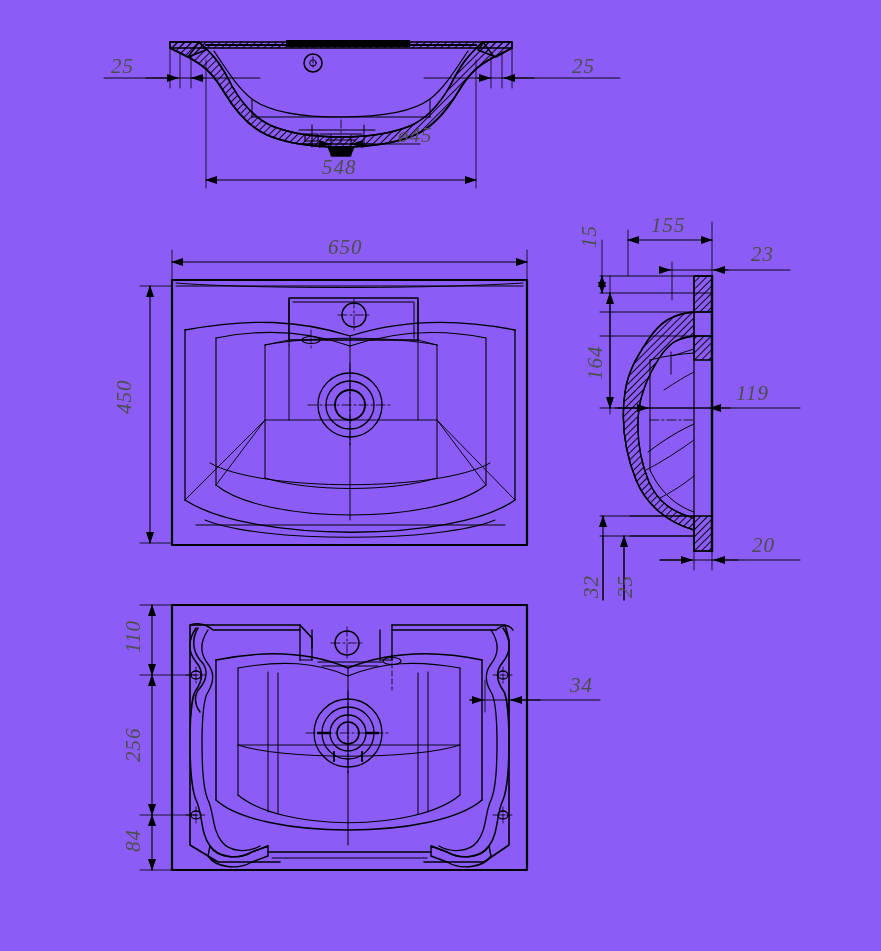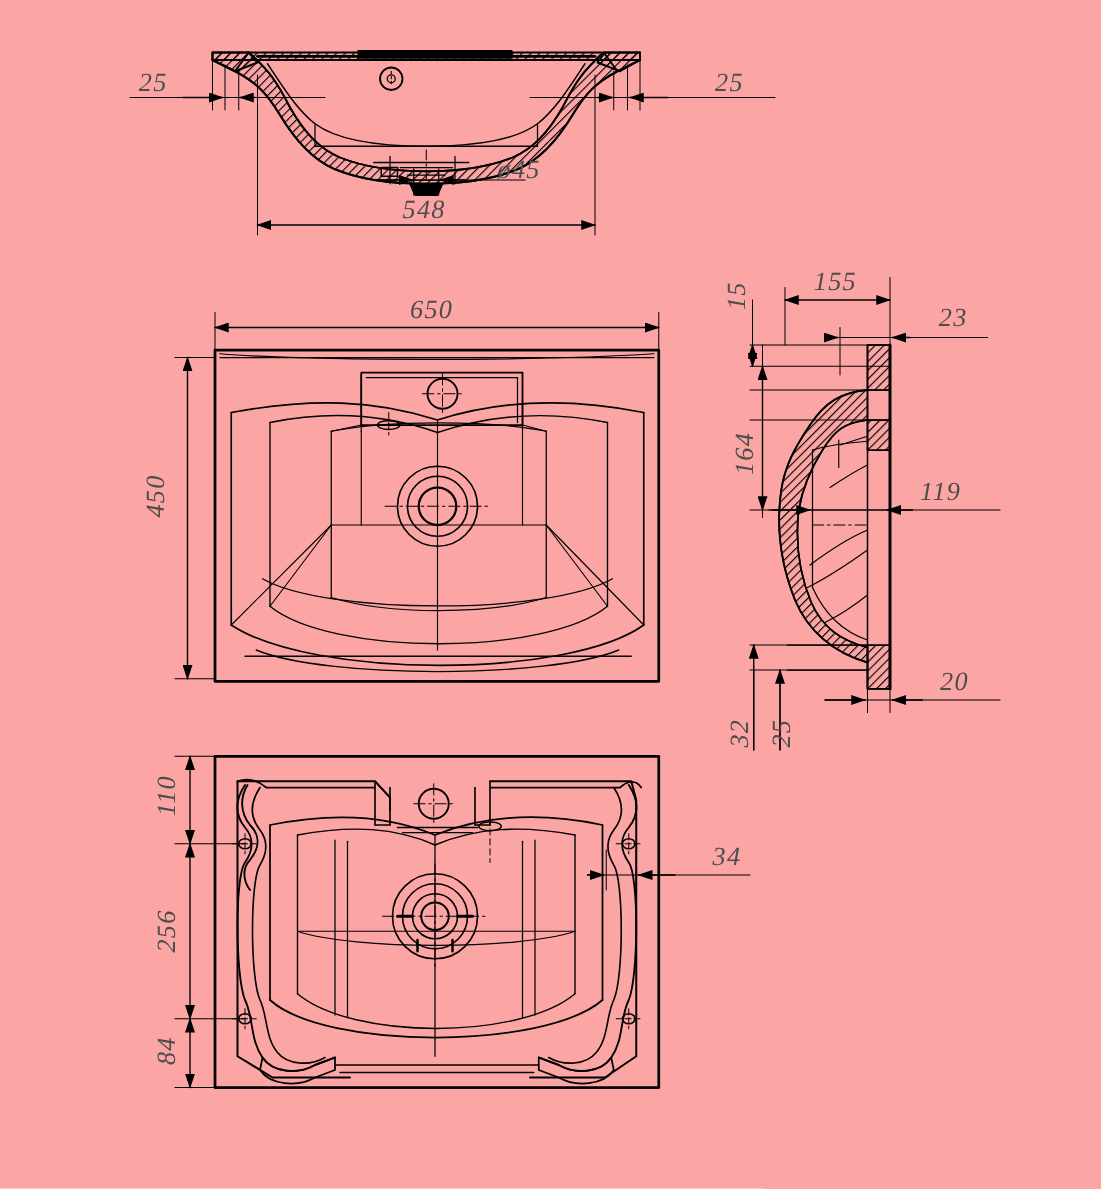"25" #sheet { background: #fca5a5 -> #8b5cf6 }
